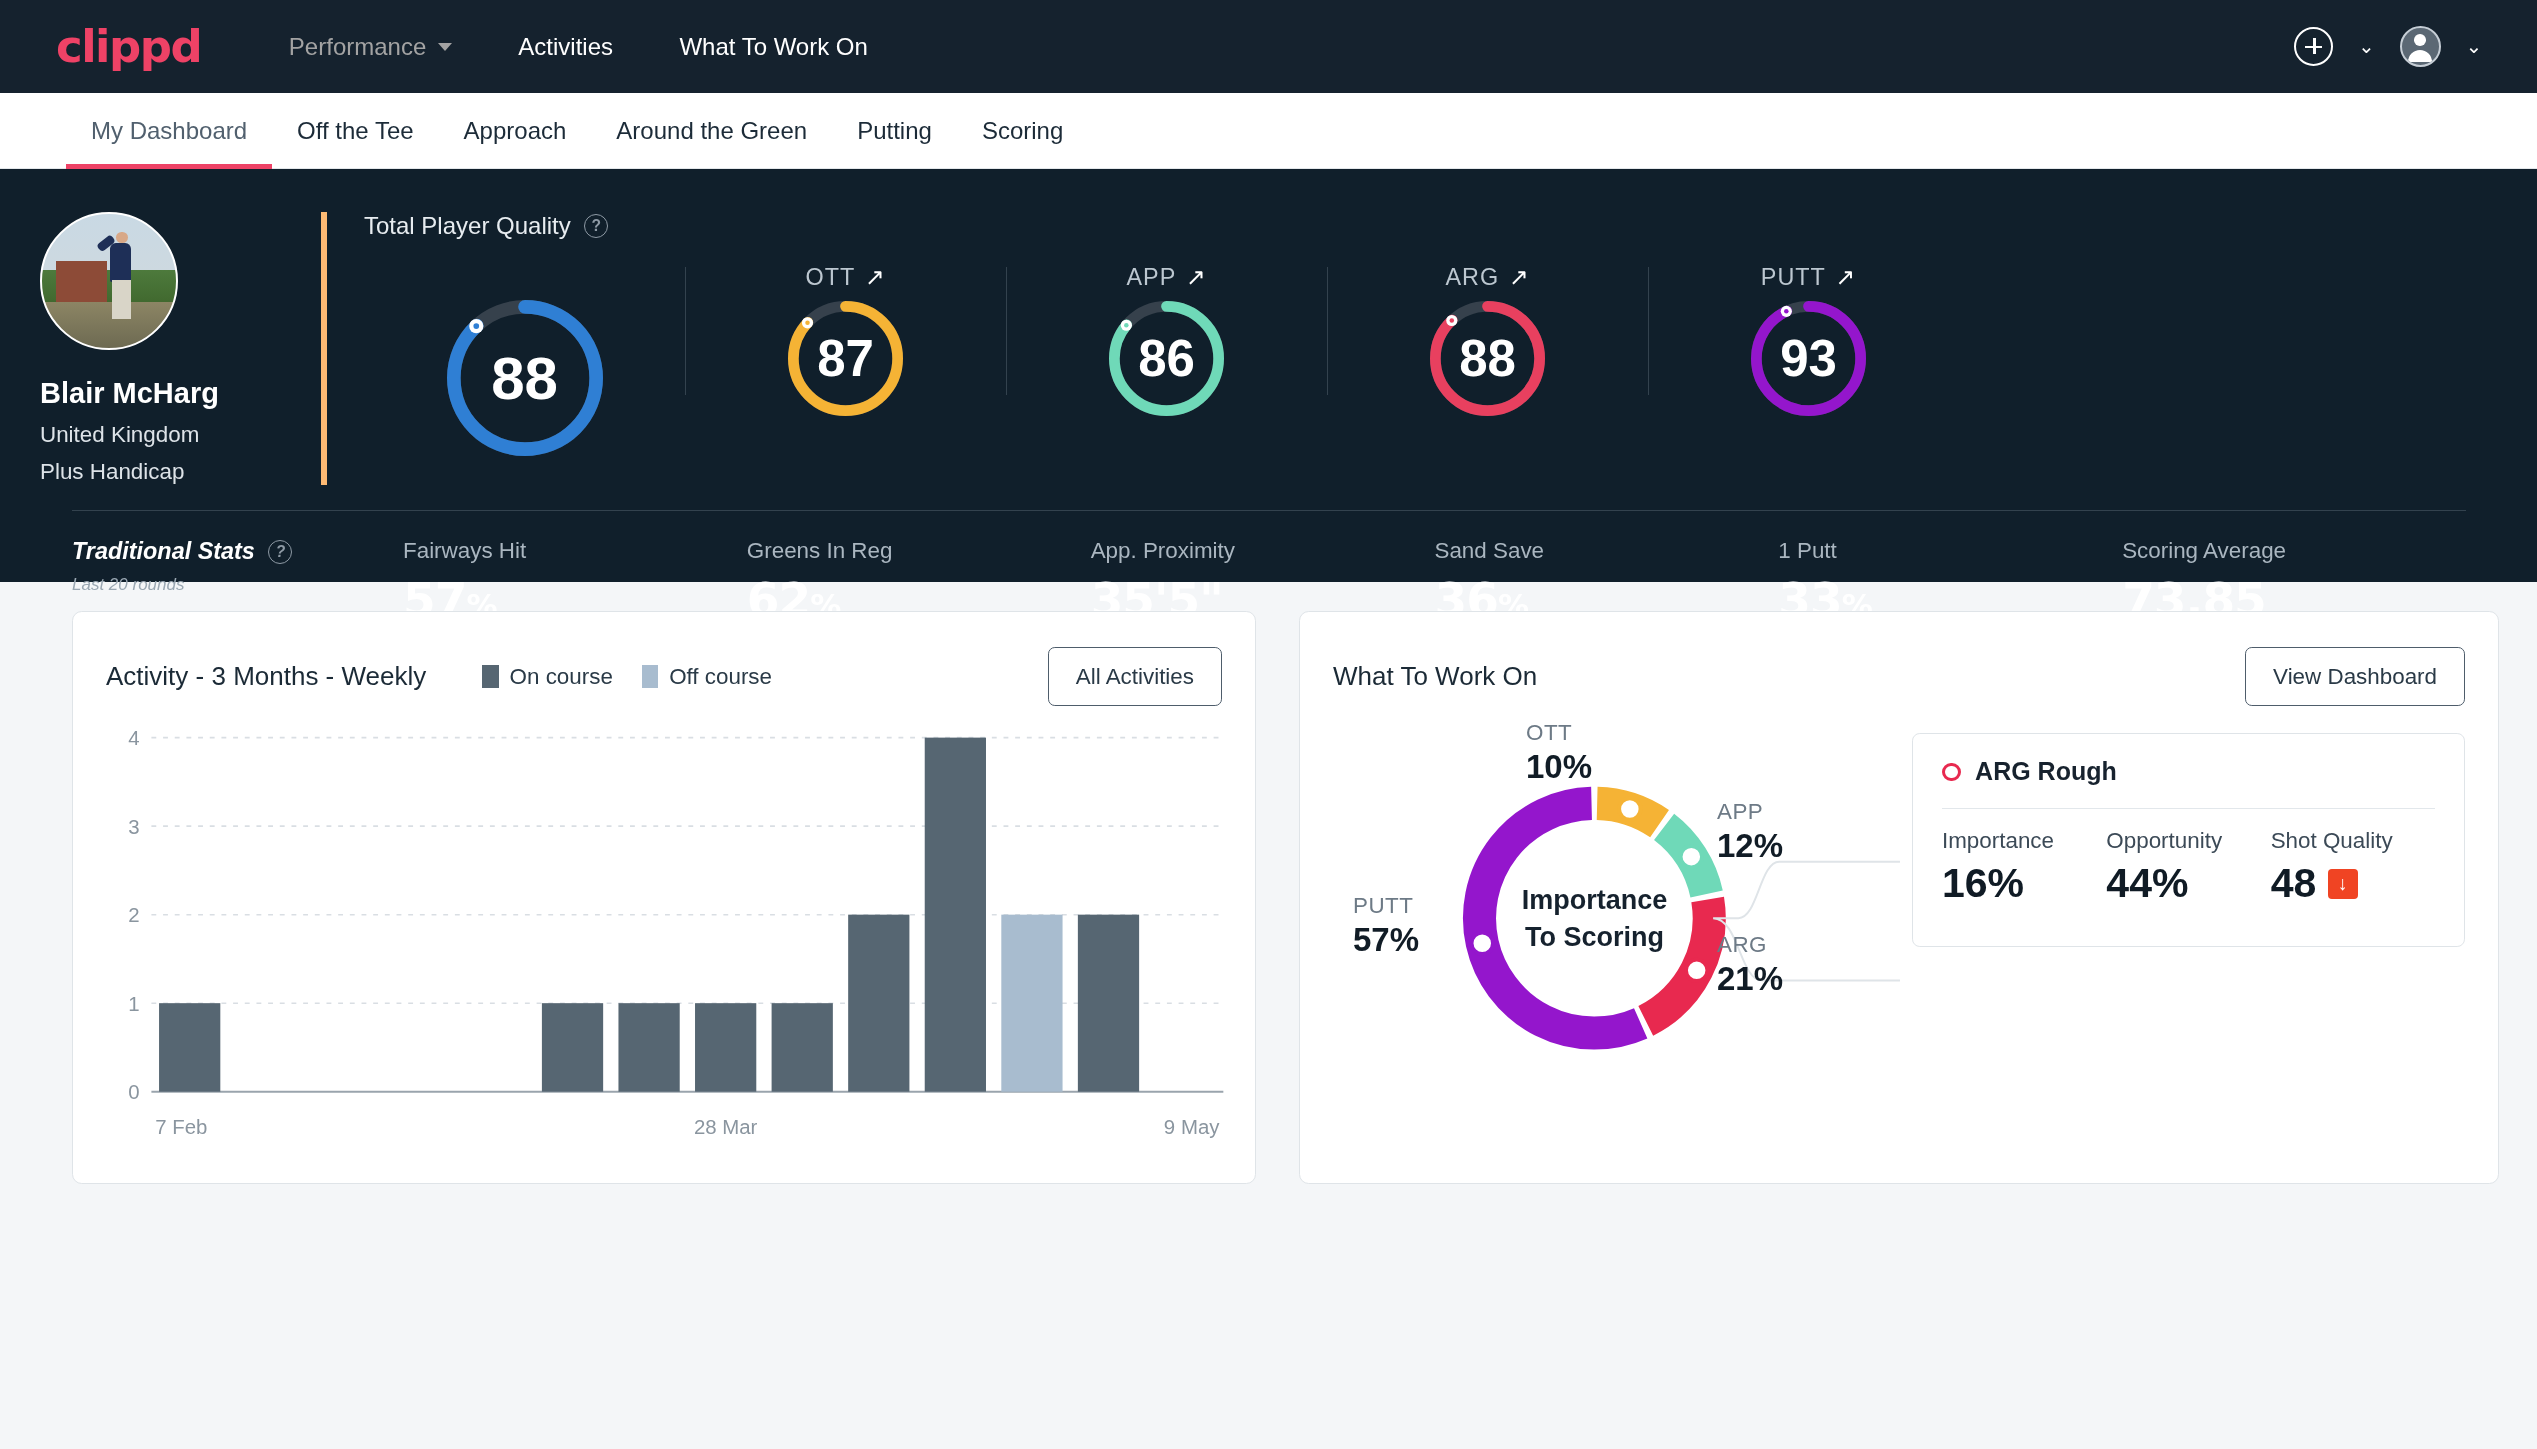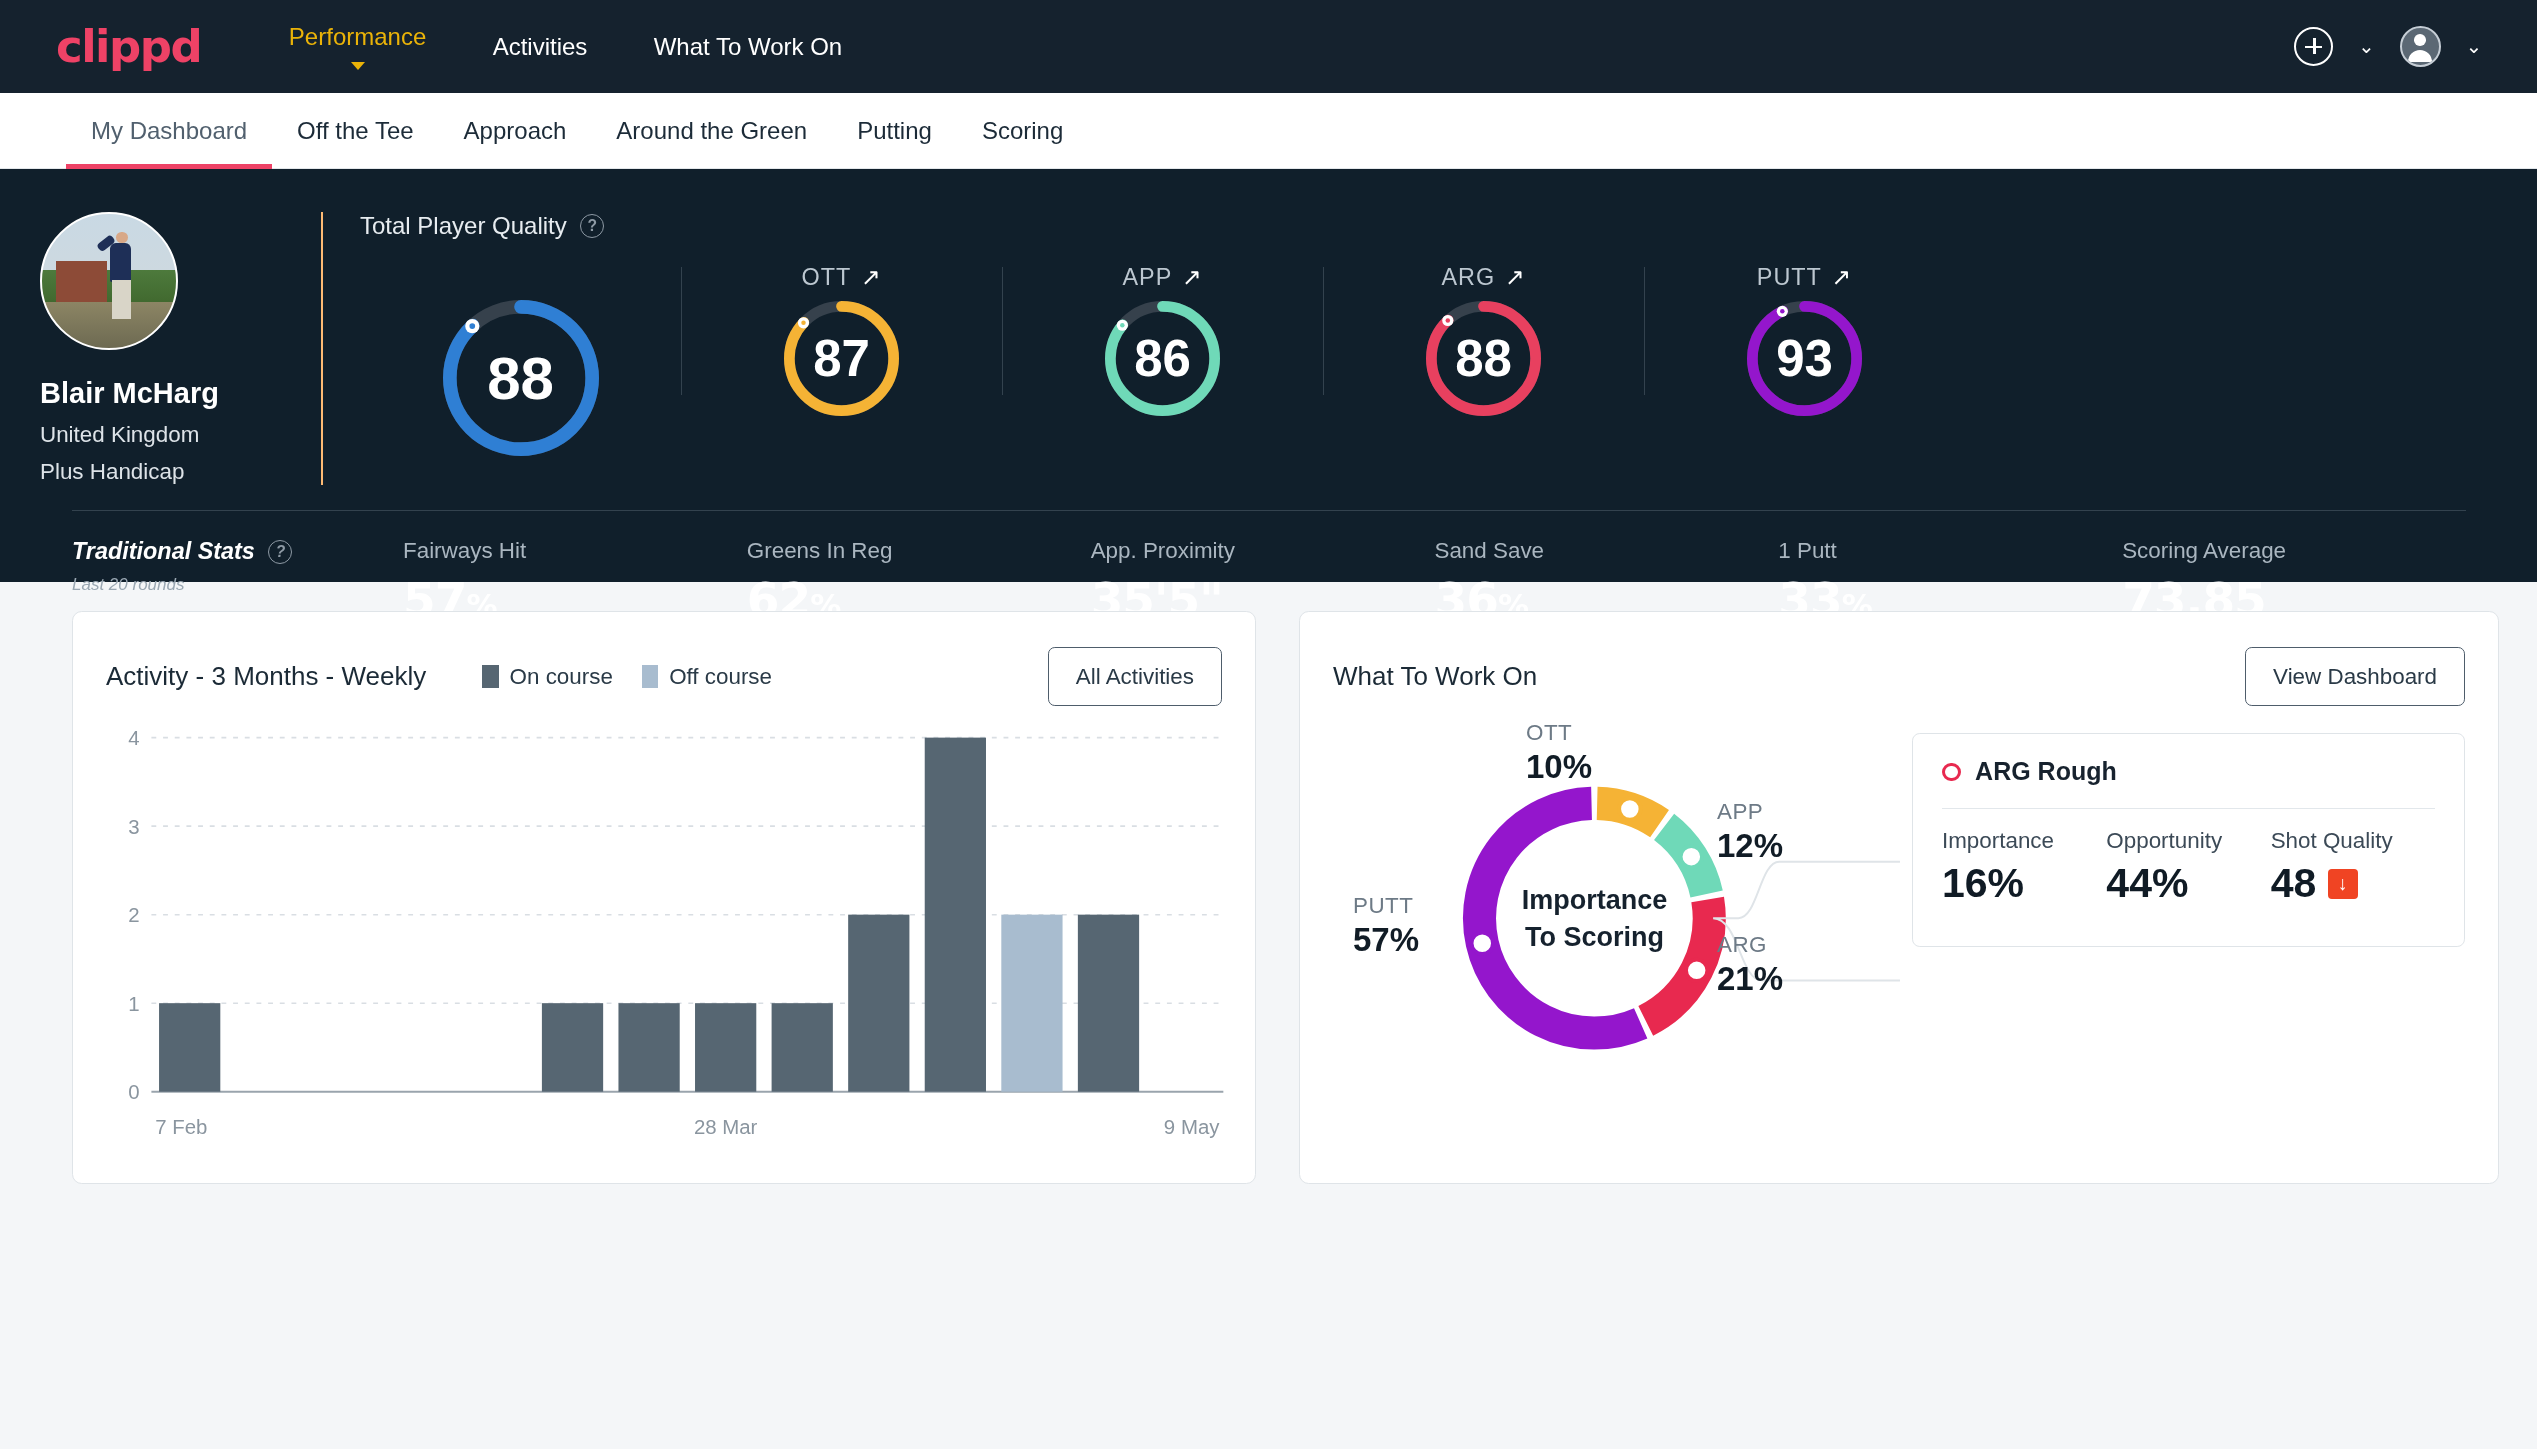"Performance" .navlink.muted { color: #eab308 -> #a3a3a3; flex-direction: column -> none }
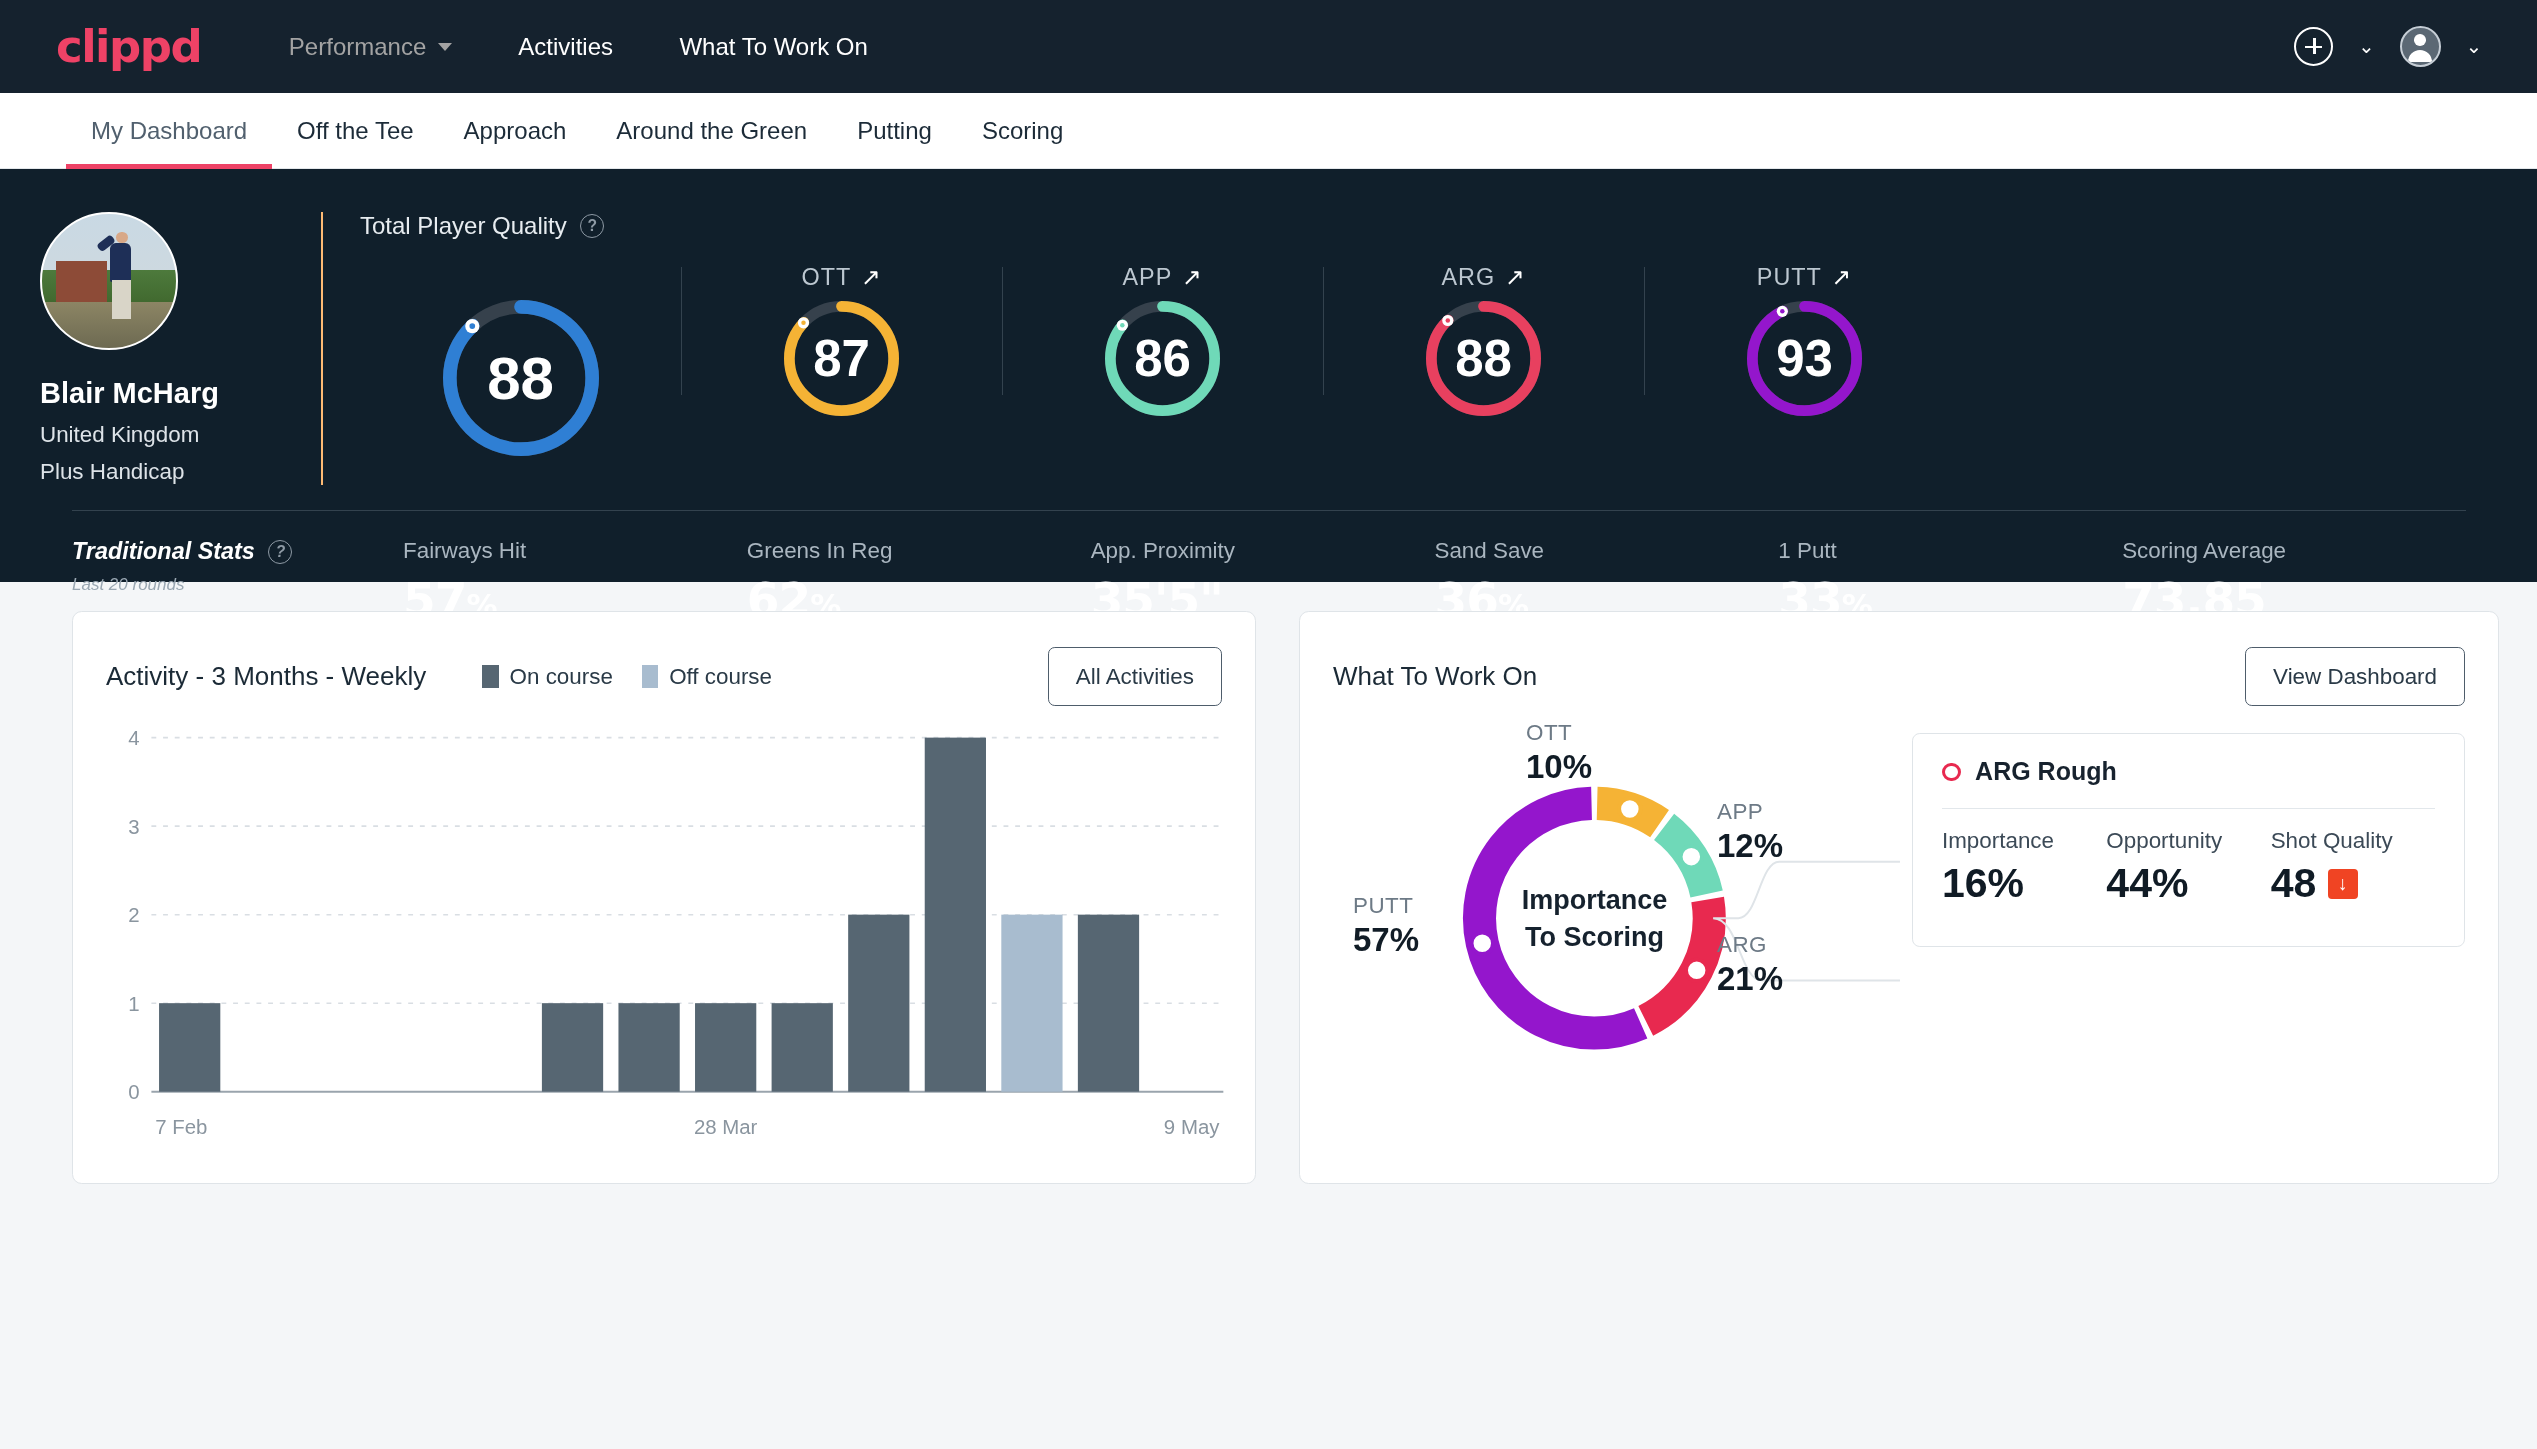"Total Player Quality" .quality-wrap { border-left: 2px solid #fdba74 -> 6px solid #fdba74 }
